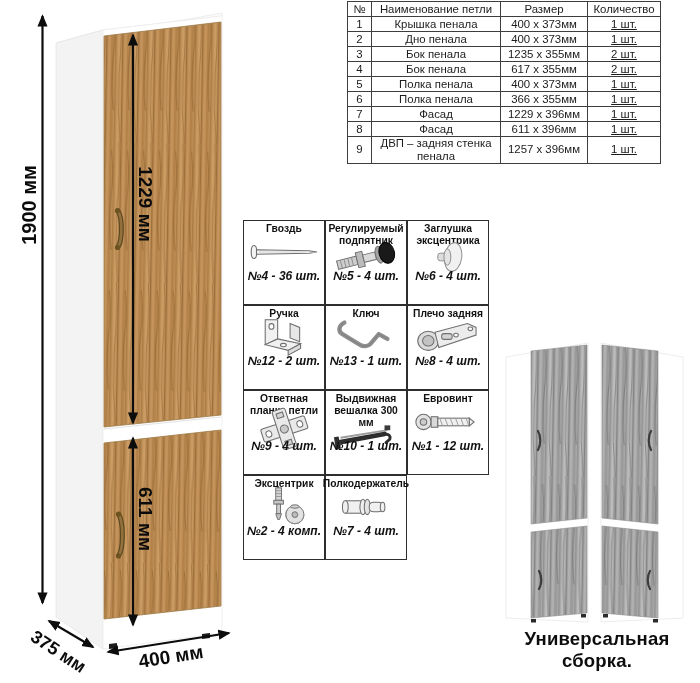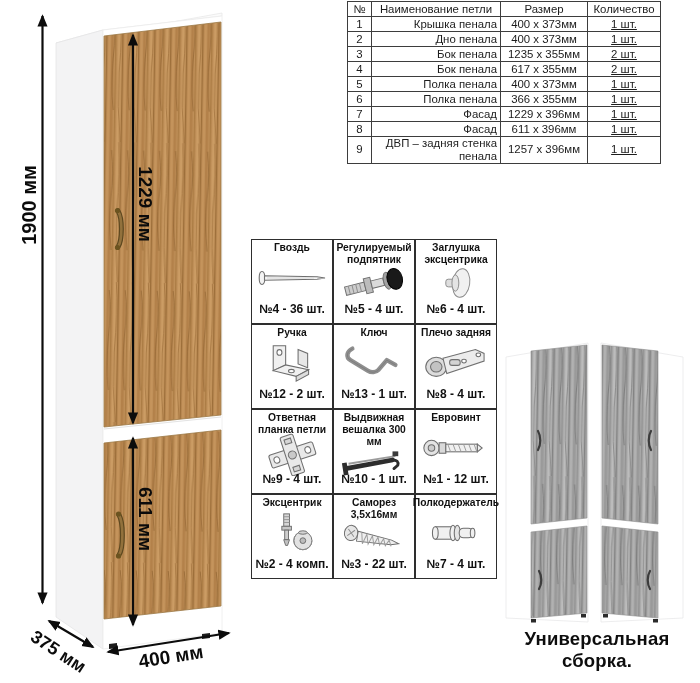"Крышка пенала" .parts td.name { text-align: right -> center }
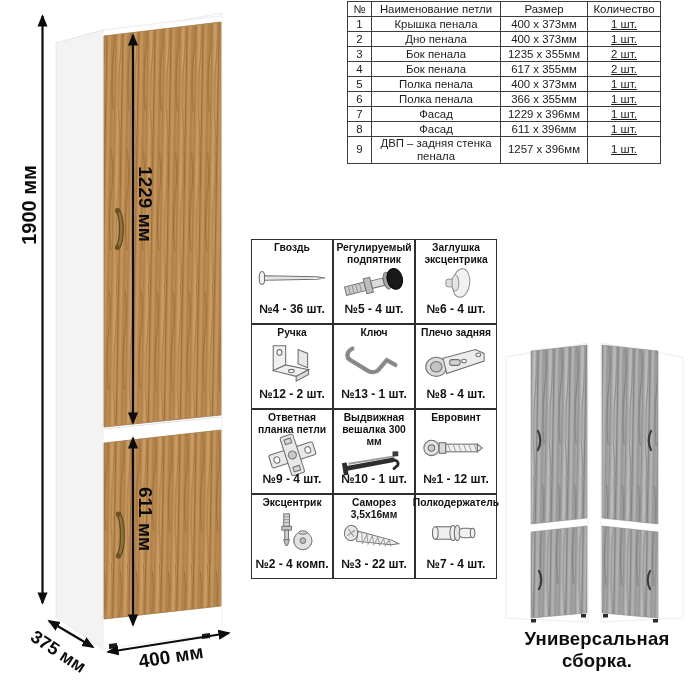"Гвоздь" .hw { margin-left: 8px -> none; top: 239px -> 220px }
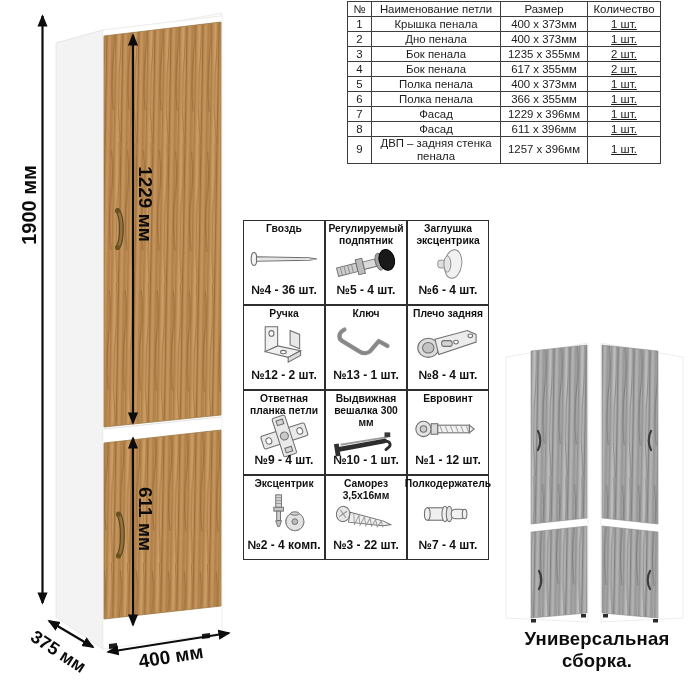"№4 - 36 шт." .hw-count { font-style: none -> italic; padding-bottom: 6px -> 20px }
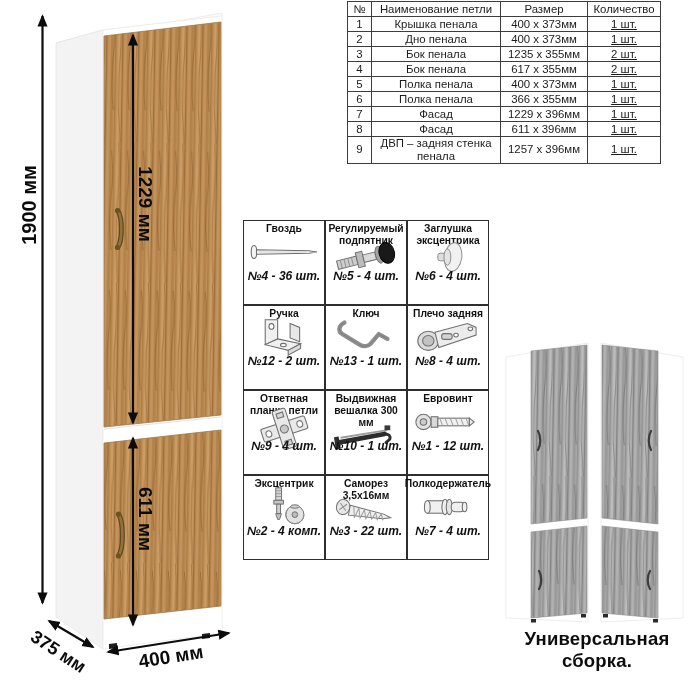"Саморез 3,5х16мм" div.hw-cell { html: <div> <div>Саморез 3,5х16мм</div> <div> <svg> <g> <ellipse></ellipse> <path></path> <path></path> </g> <path></path> </svg> </div> <div>№3 - 22 шт.</div> </div> -> none }
